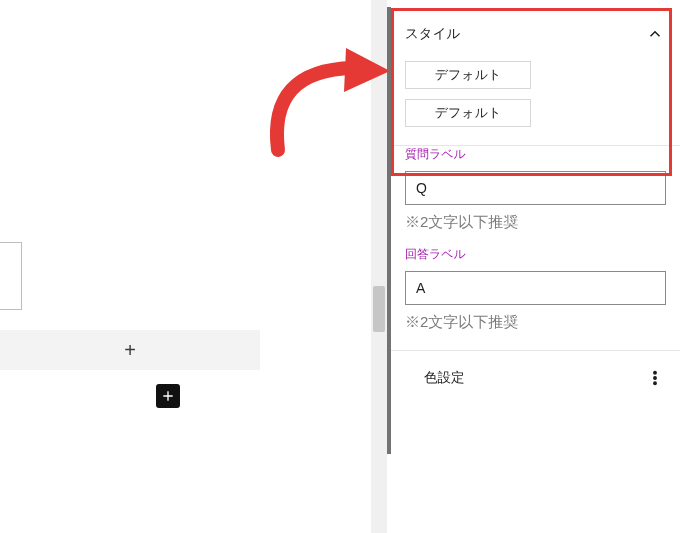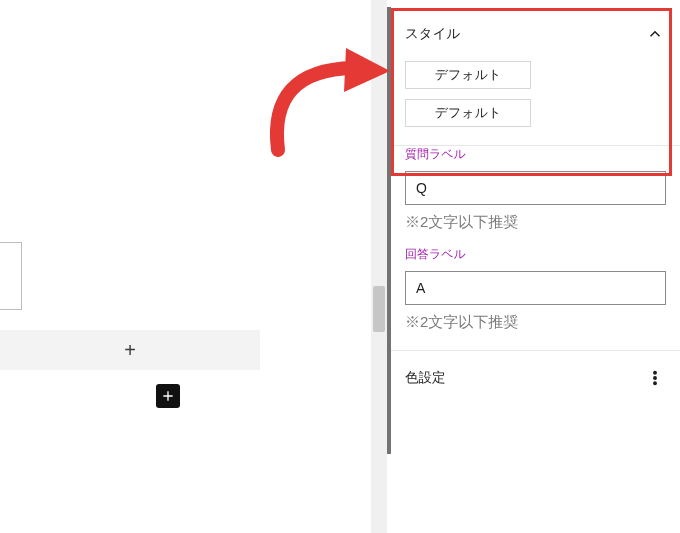"色設定" div.panel { padding-left: none -> 19px }
